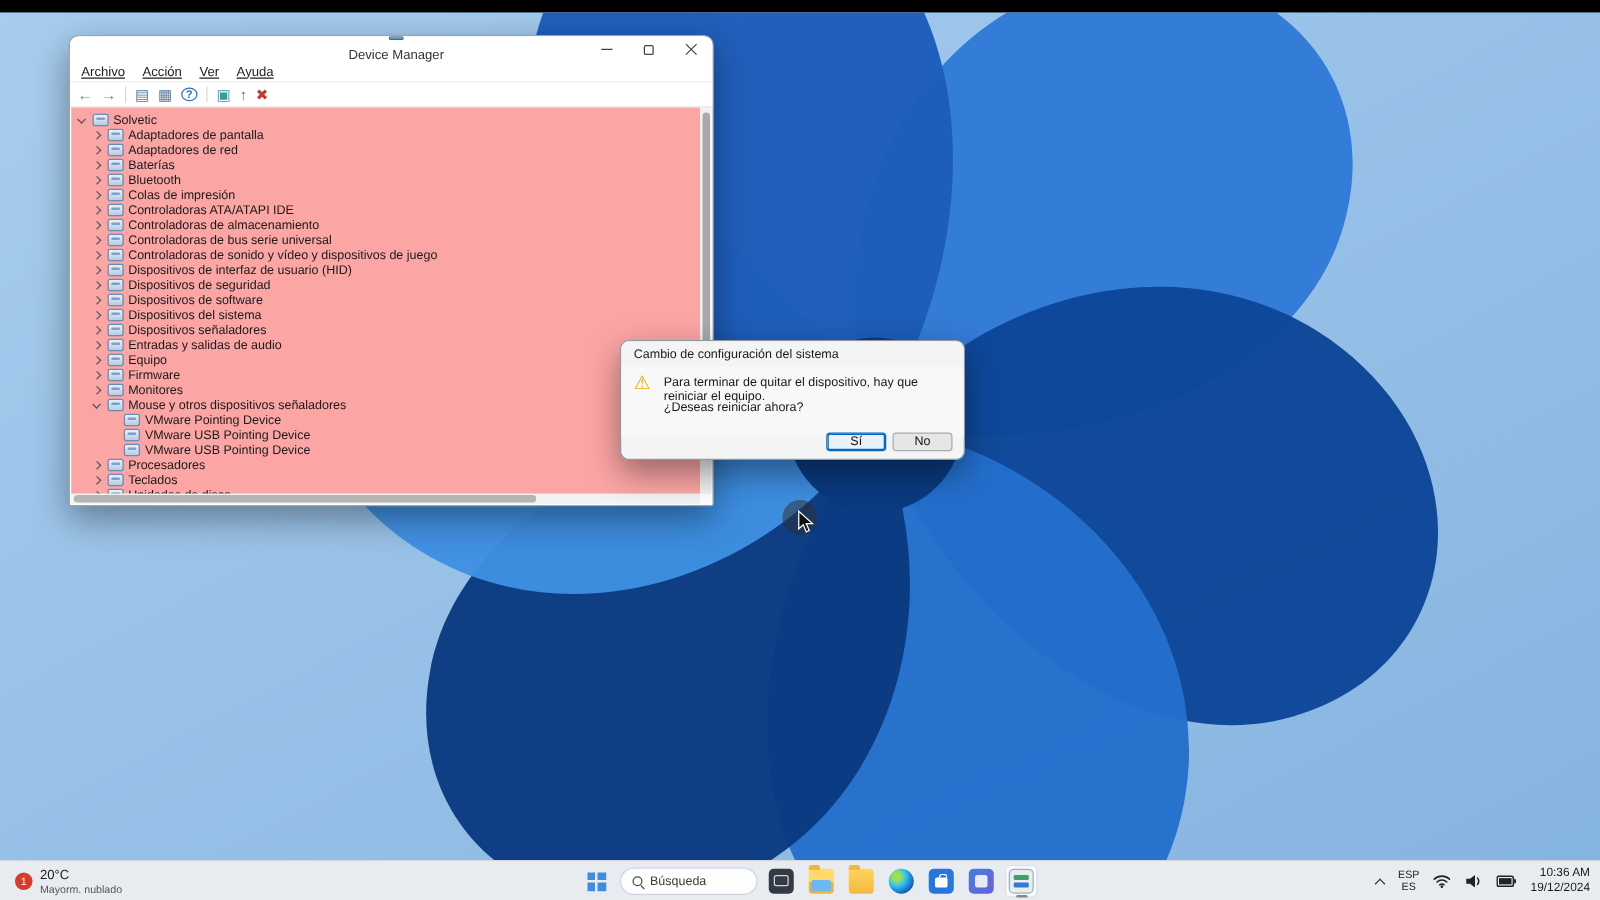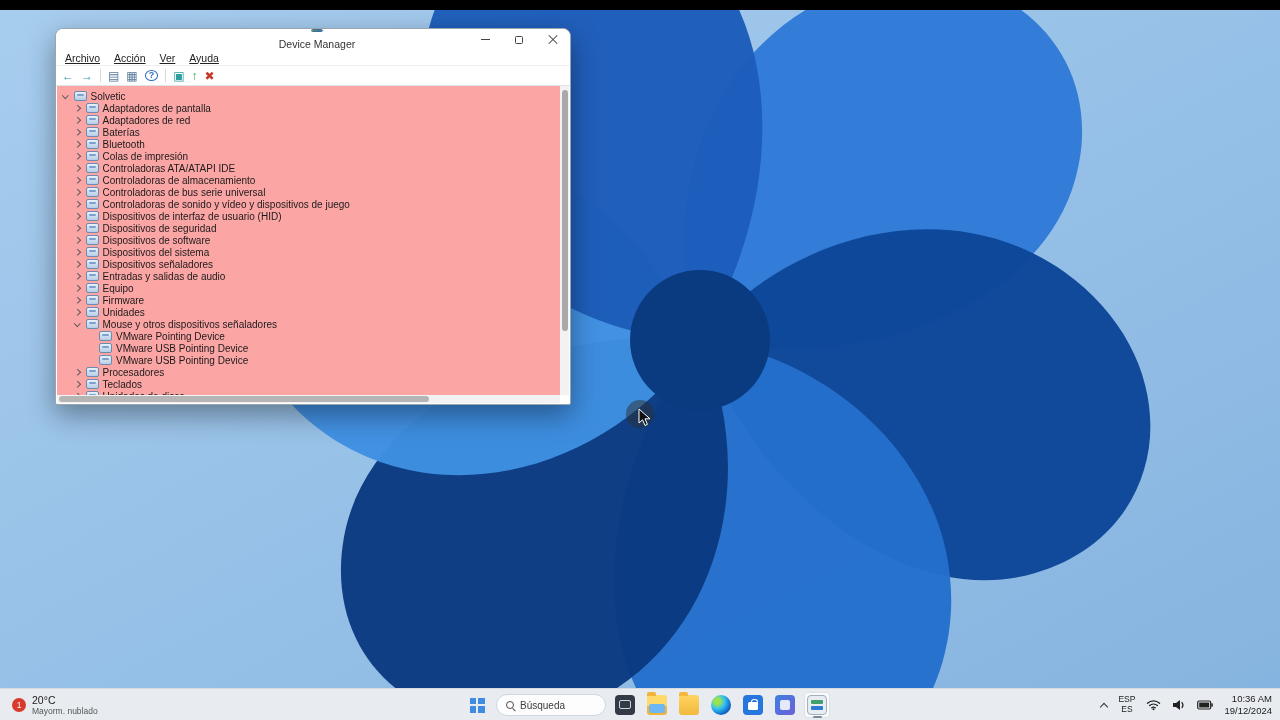"Cambio de configuración del sistema" div.dialog { html: none -> <div> <div>Cambio de configuración del sistema</div> <div> <span>⚠</span> <div>Para terminar de quitar el dispositivo, hay que reiniciar el equipo.</div> <div>¿Deseas reiniciar ahora?</div> </div> <div> <div>Sí</div> <div>No</div> </div> </div> }
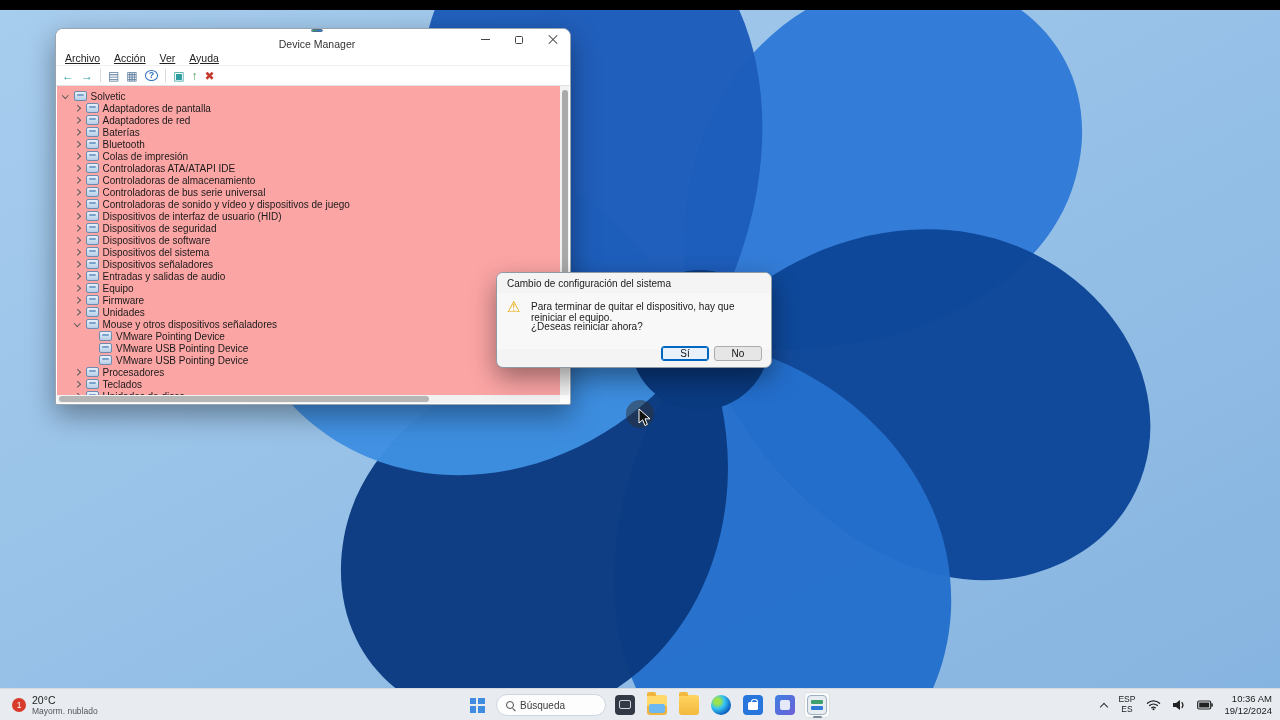"Unidades" span.tlabel { text: Unidades -> Monitores }
